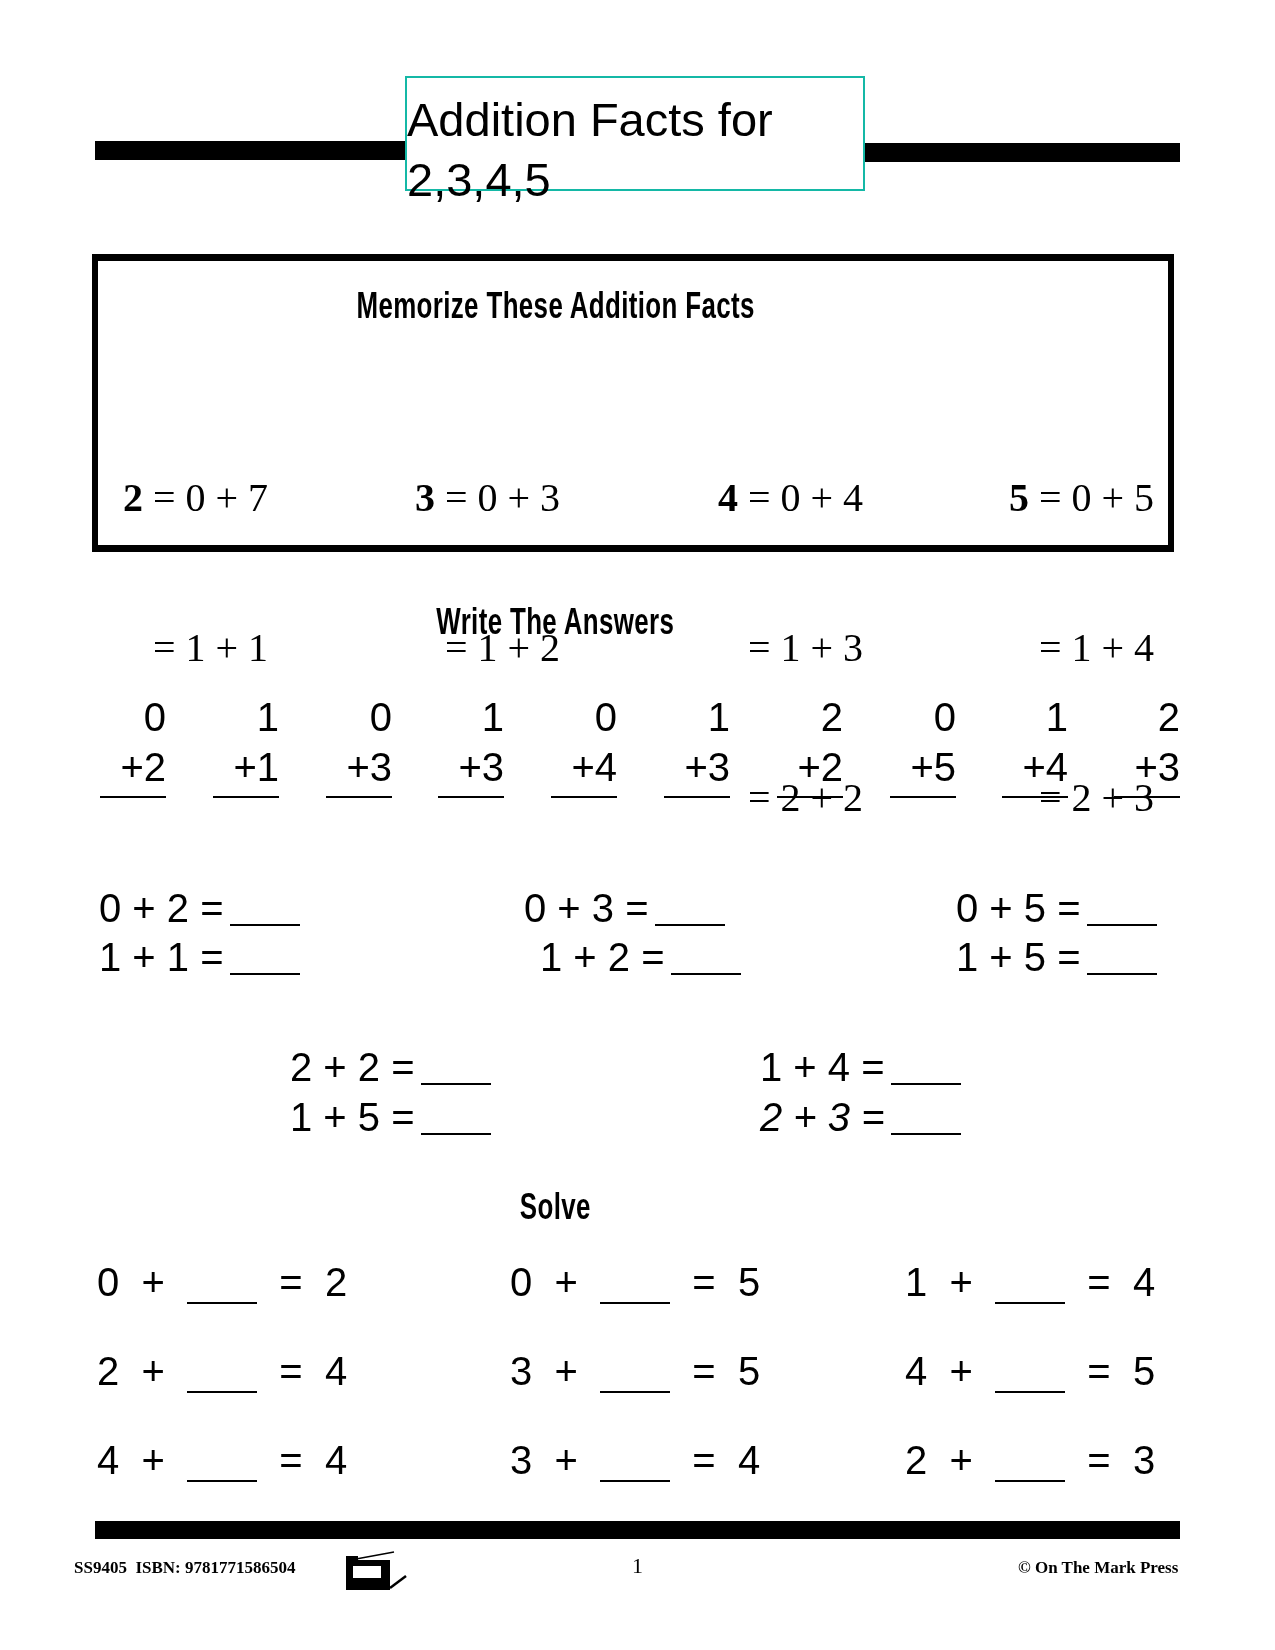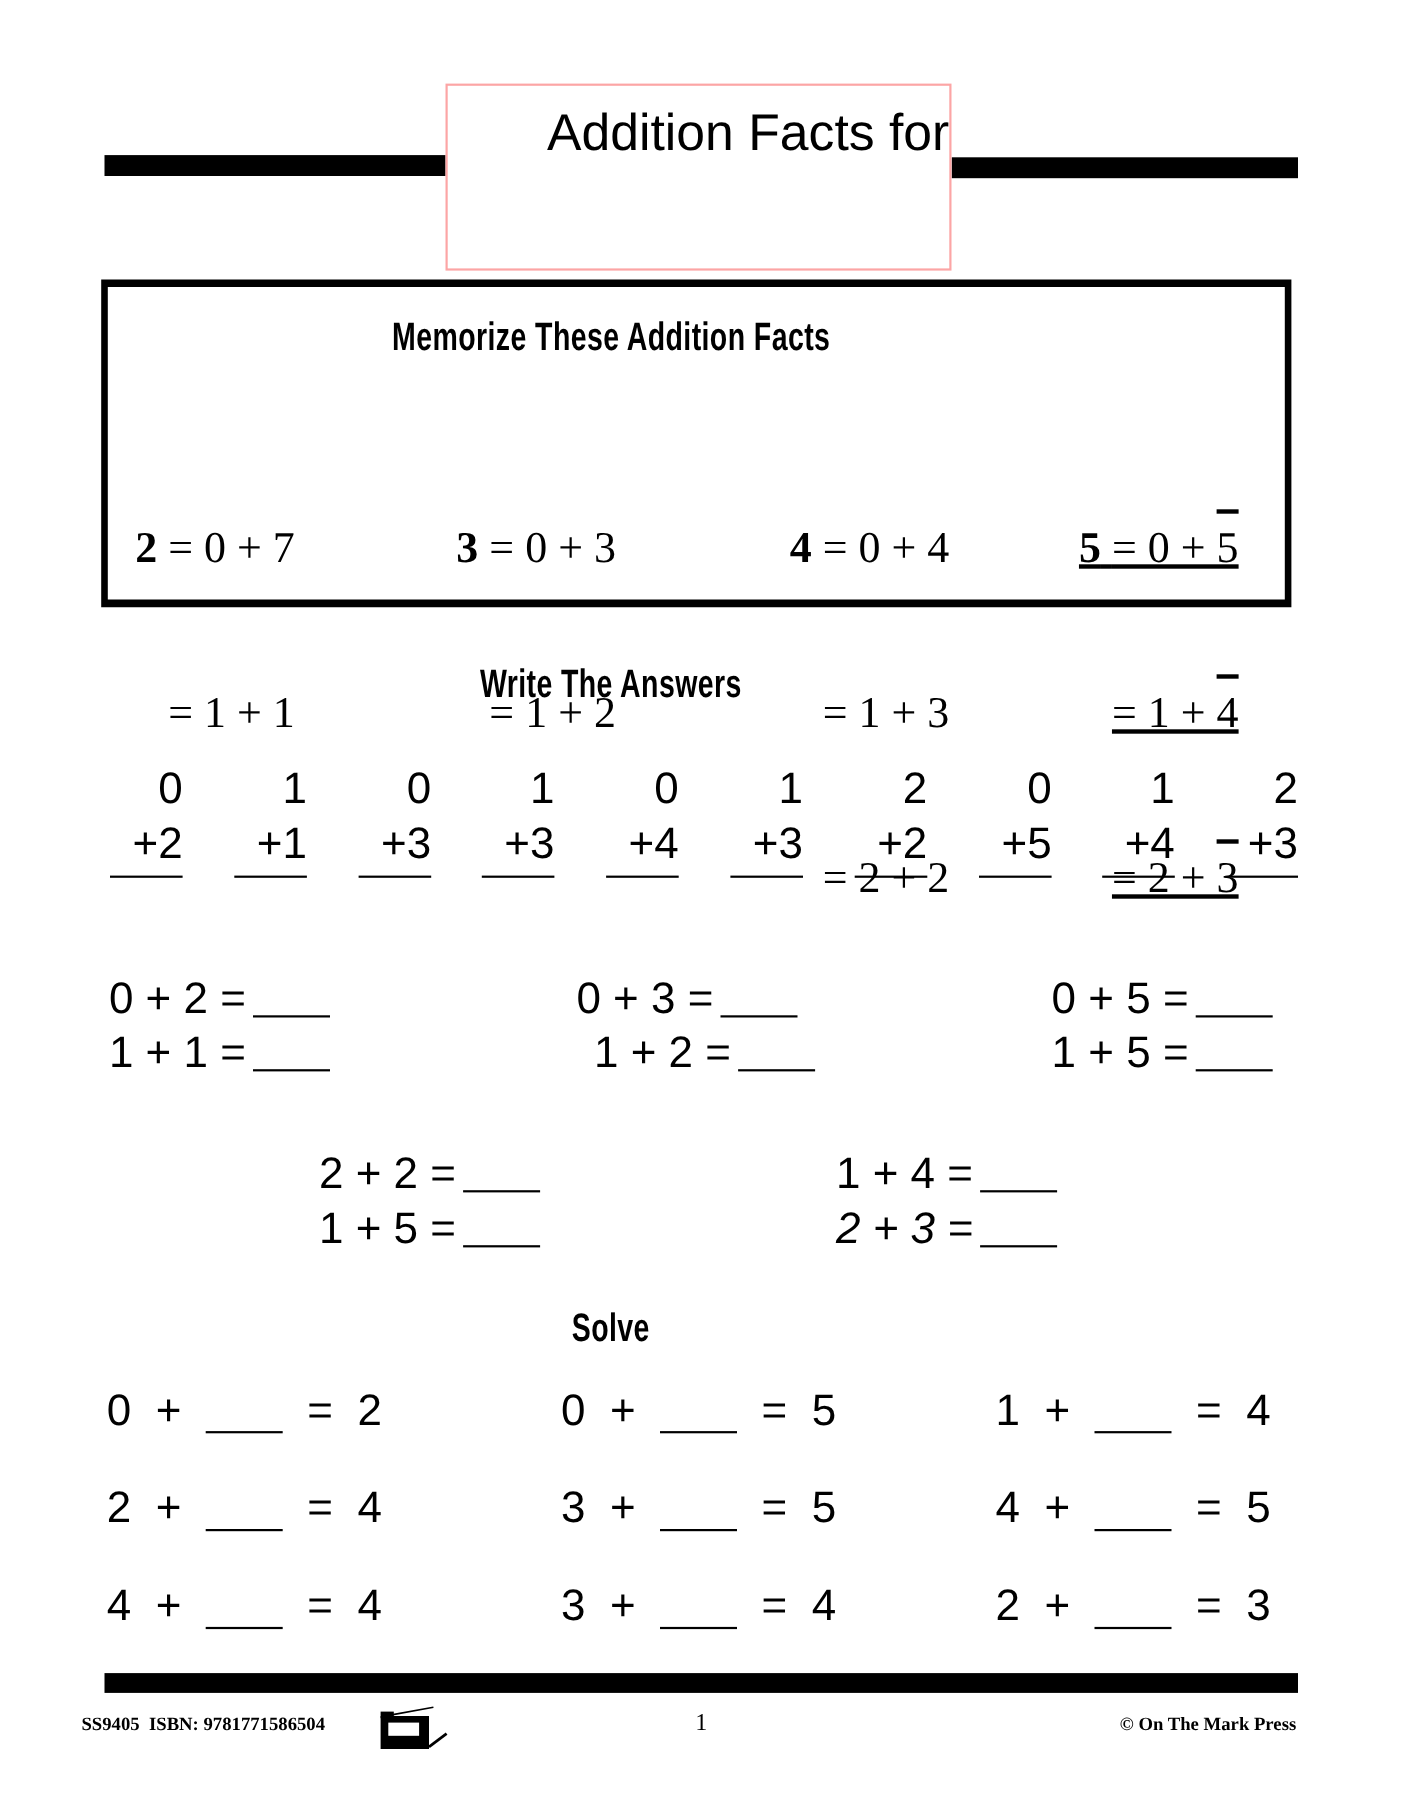"Addition Facts for" .title-box { border: 2px solid #fca5a5 -> 2px solid #14b8a6; height: 170px -> 115px; text-align: right -> left }
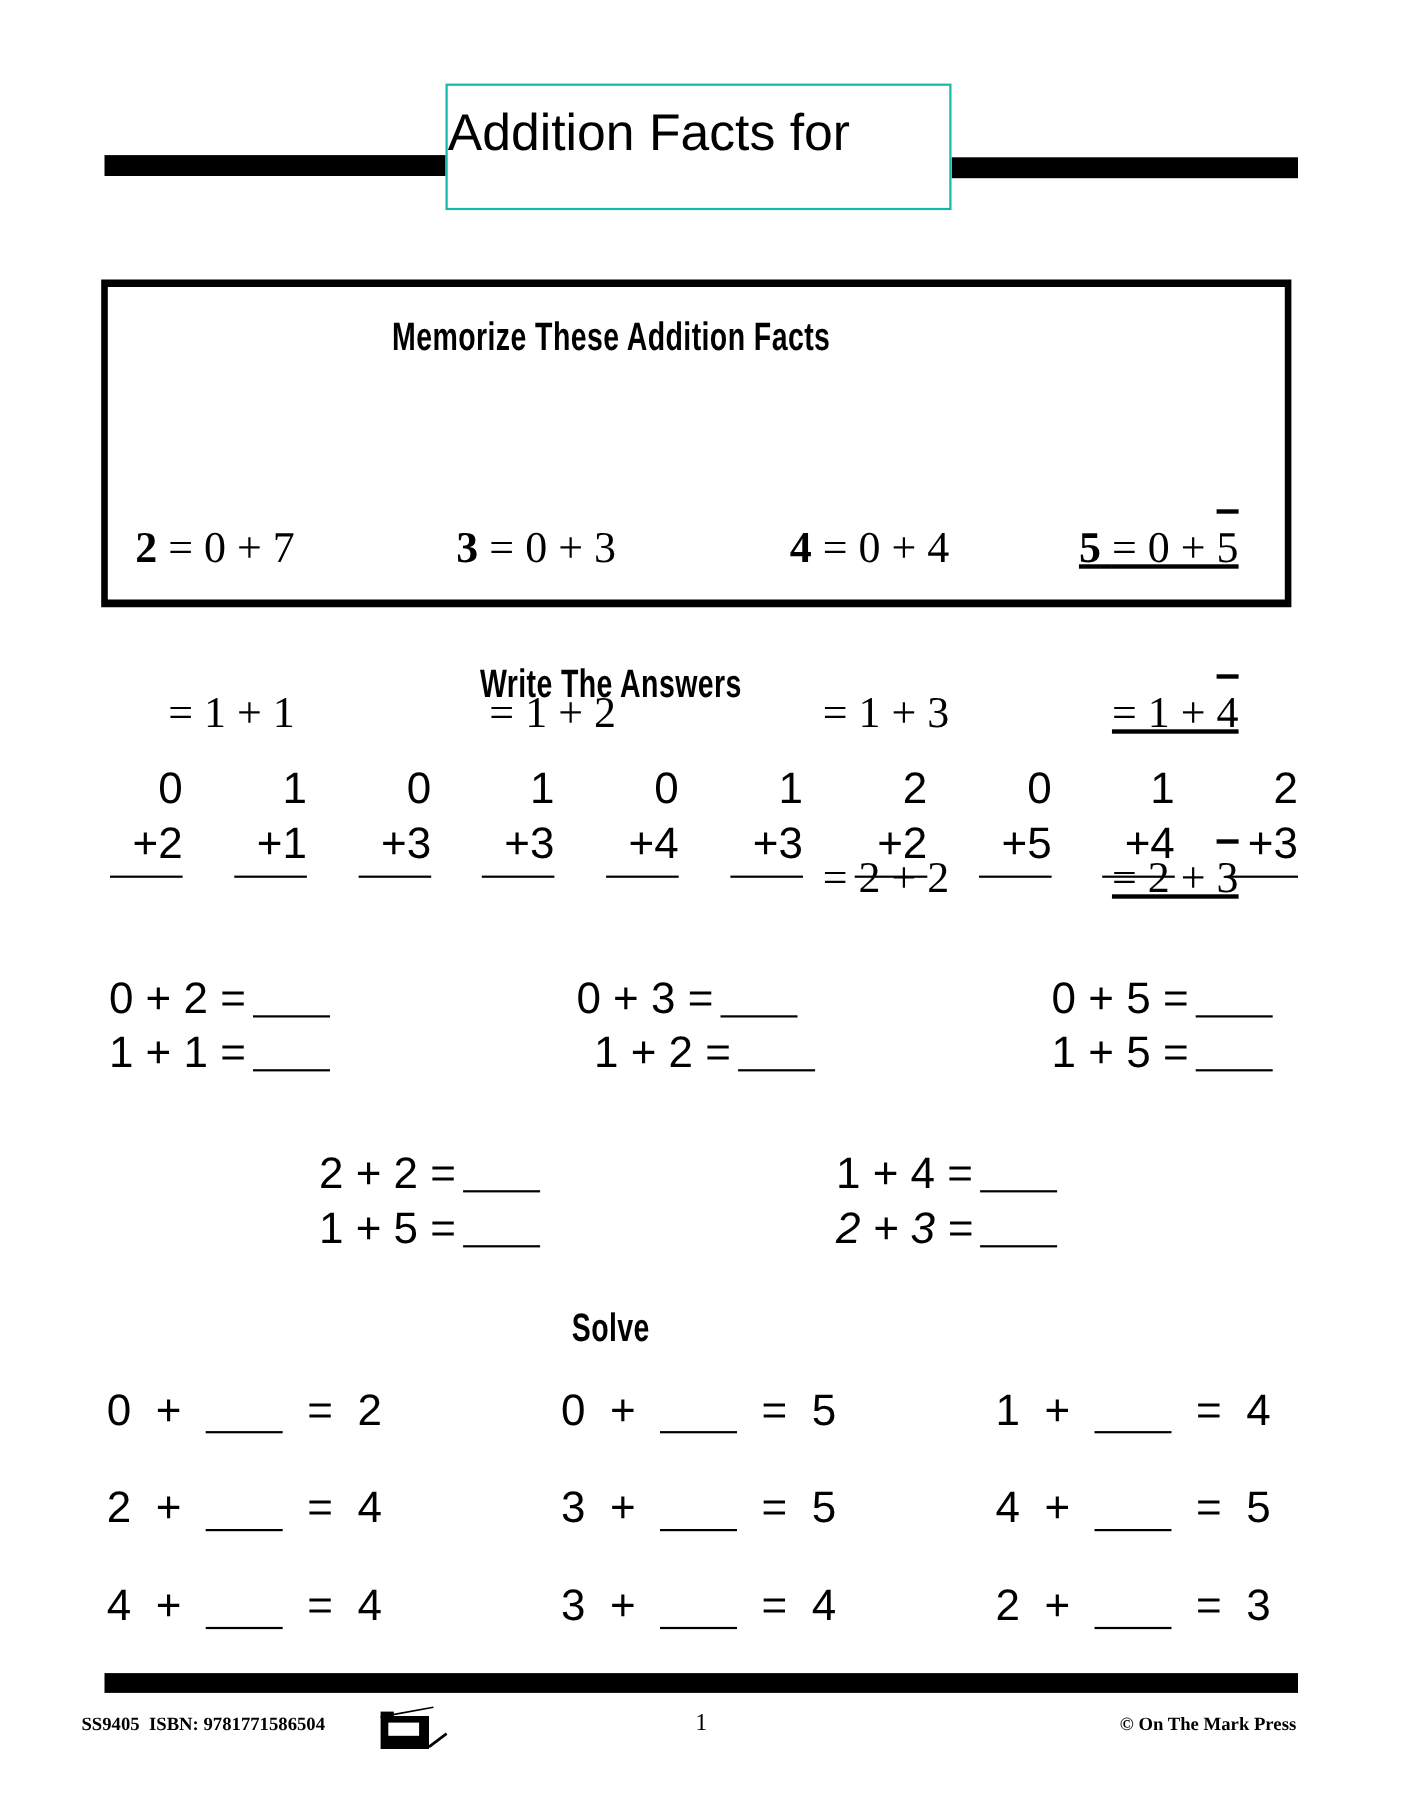"2,3,4,5" span.title-line { html: none -> <span>2,3,4,5</span> }
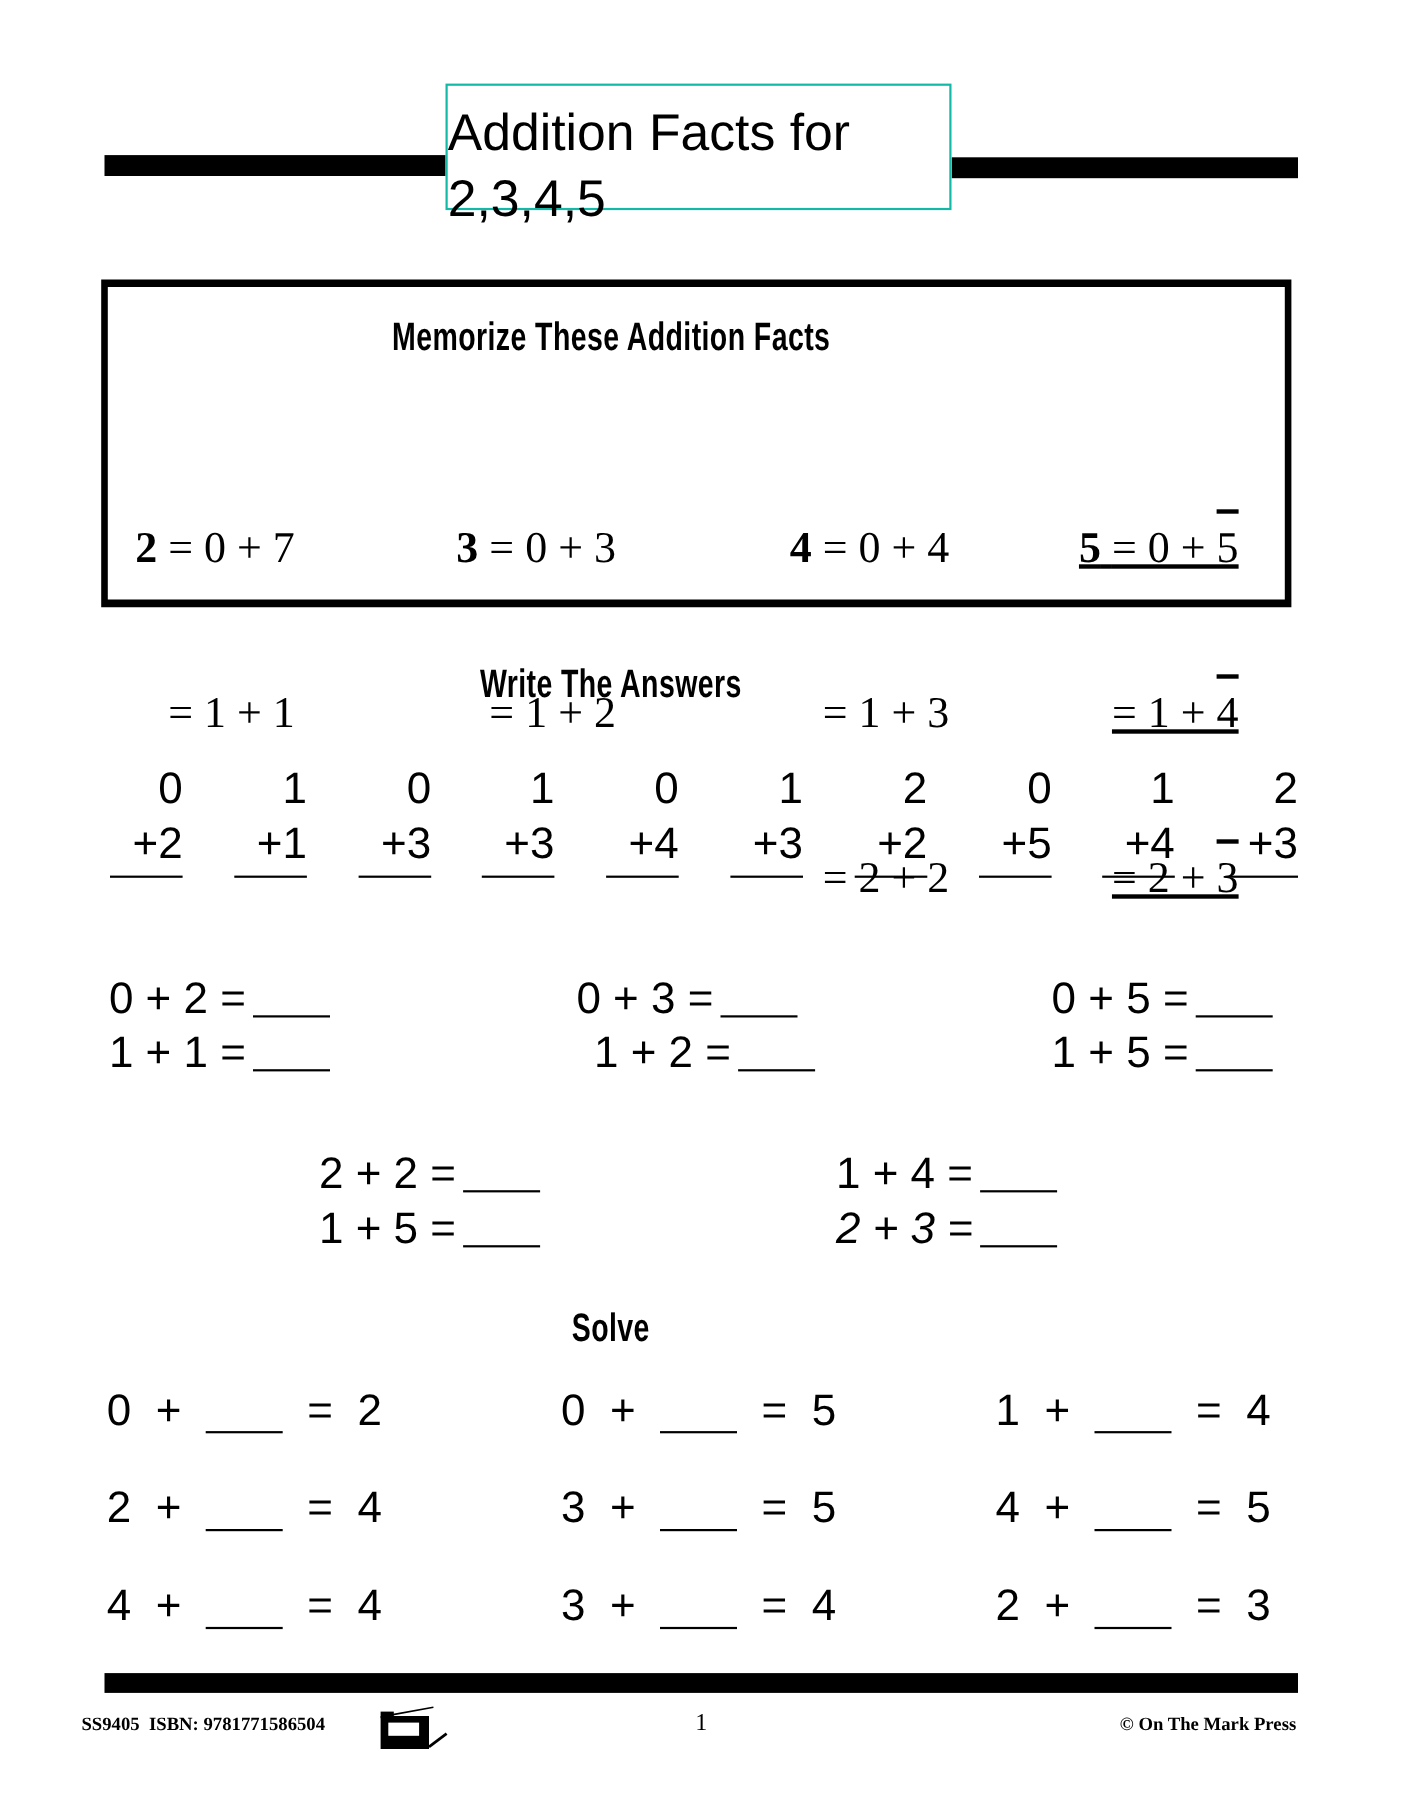"5 = 0 + 5" div.fact-col { left: 966px -> 994px; text-decoration: underline -> none }
